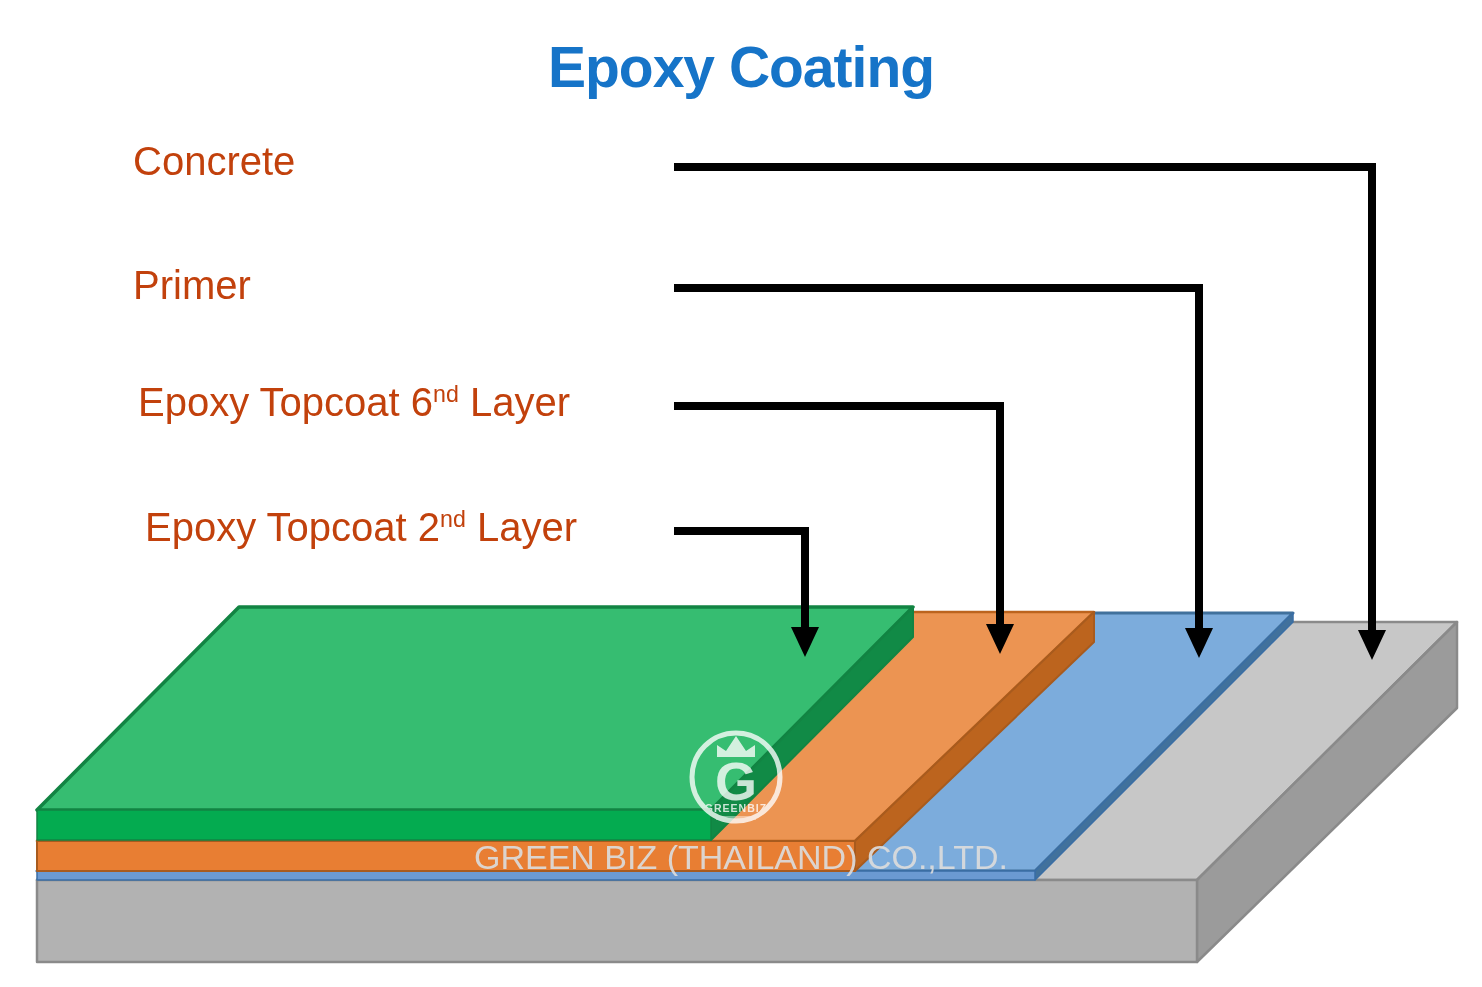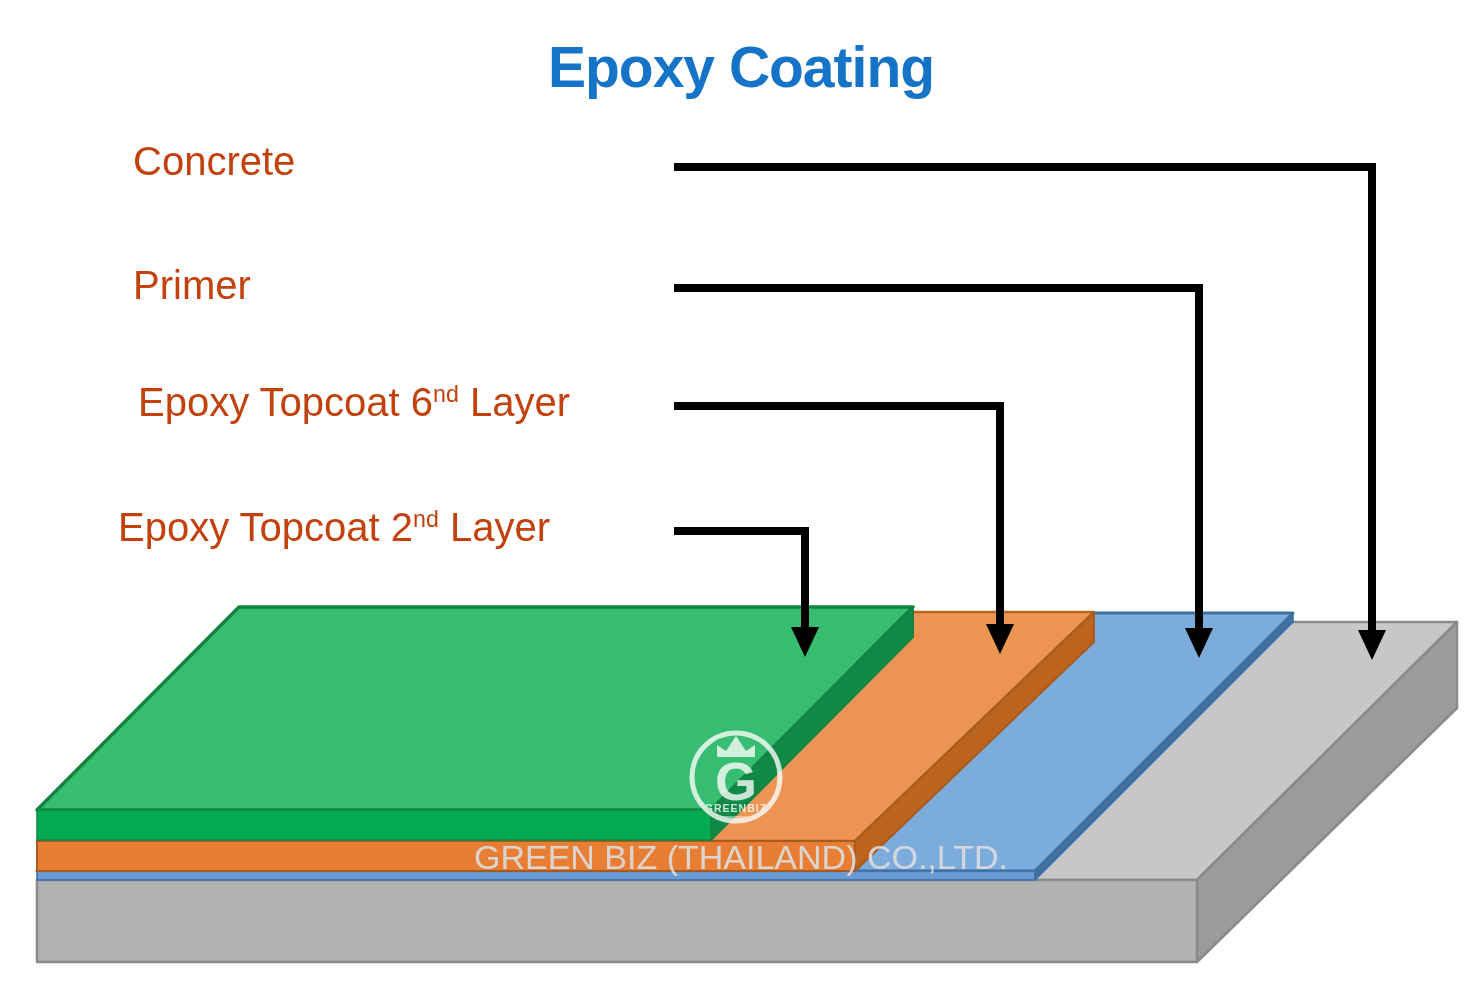"Epoxy Topcoat 2nd Layer" div.leader-label { left: 118px -> 145px }
